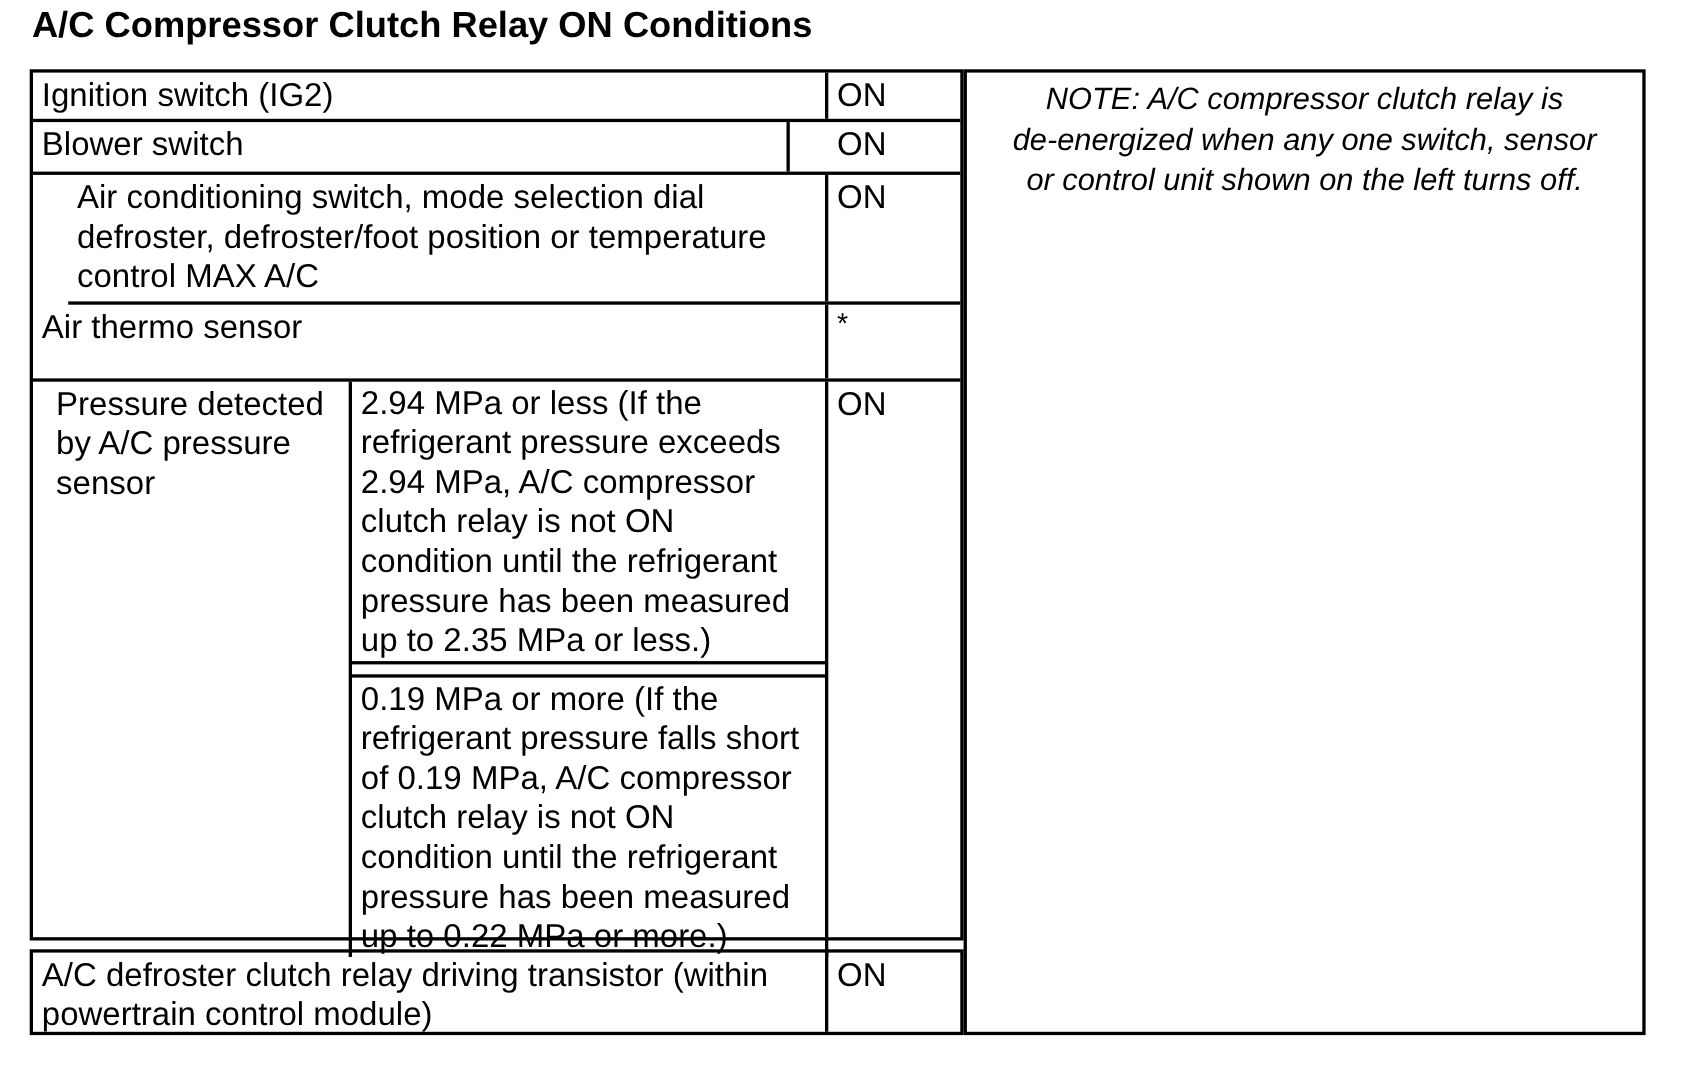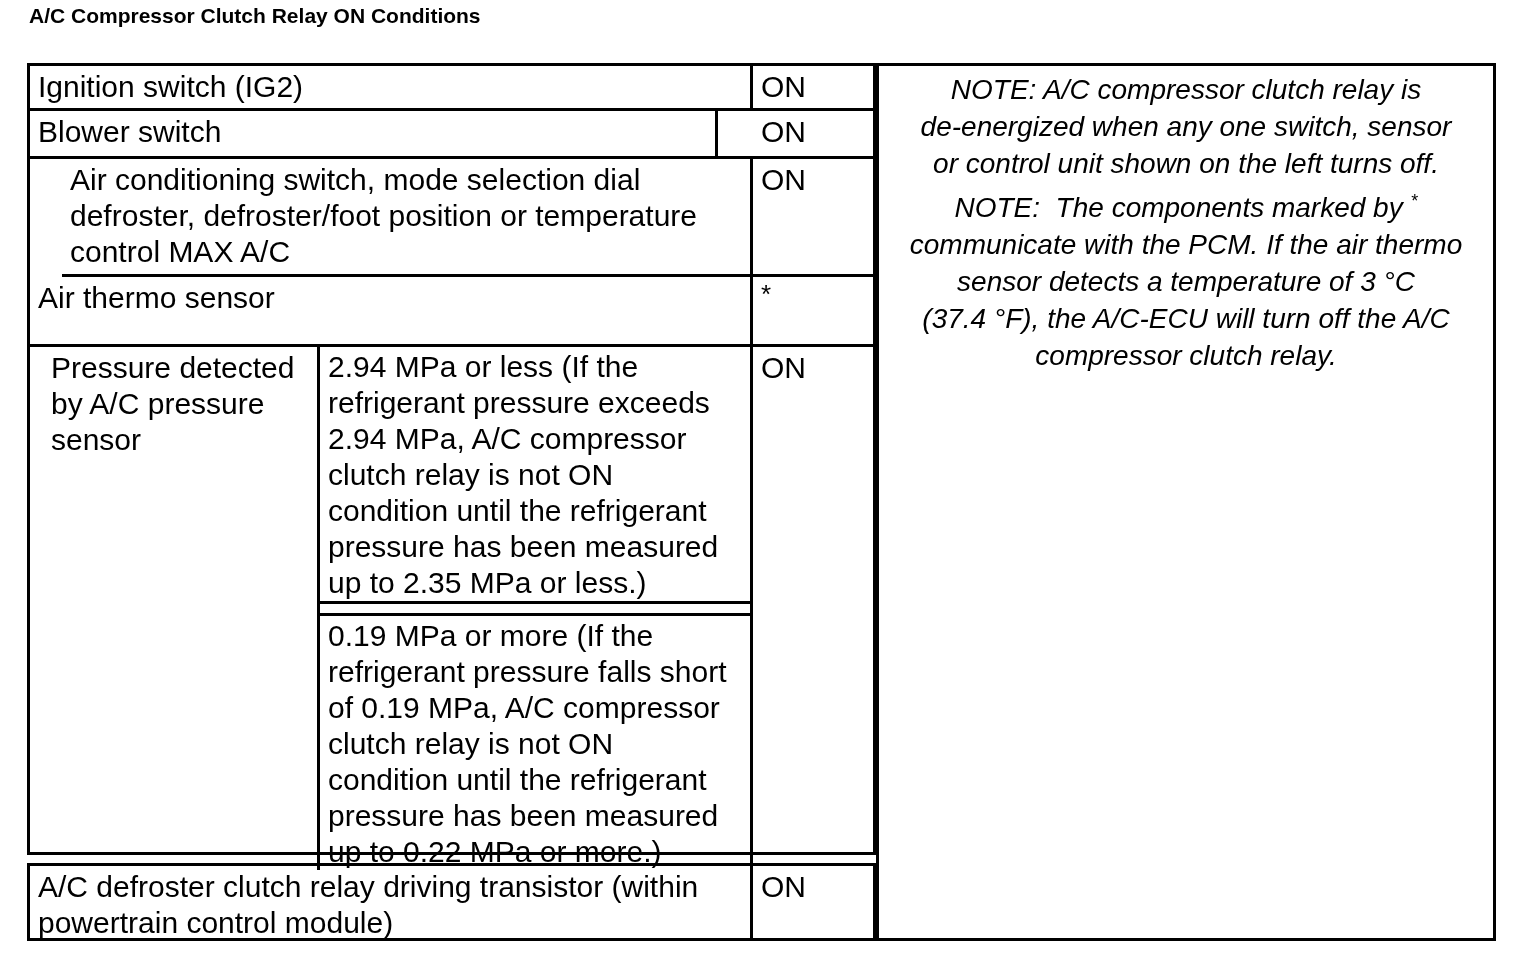"A/C Compressor Clutch Relay ON" .title { font-size: 21px -> 33px }
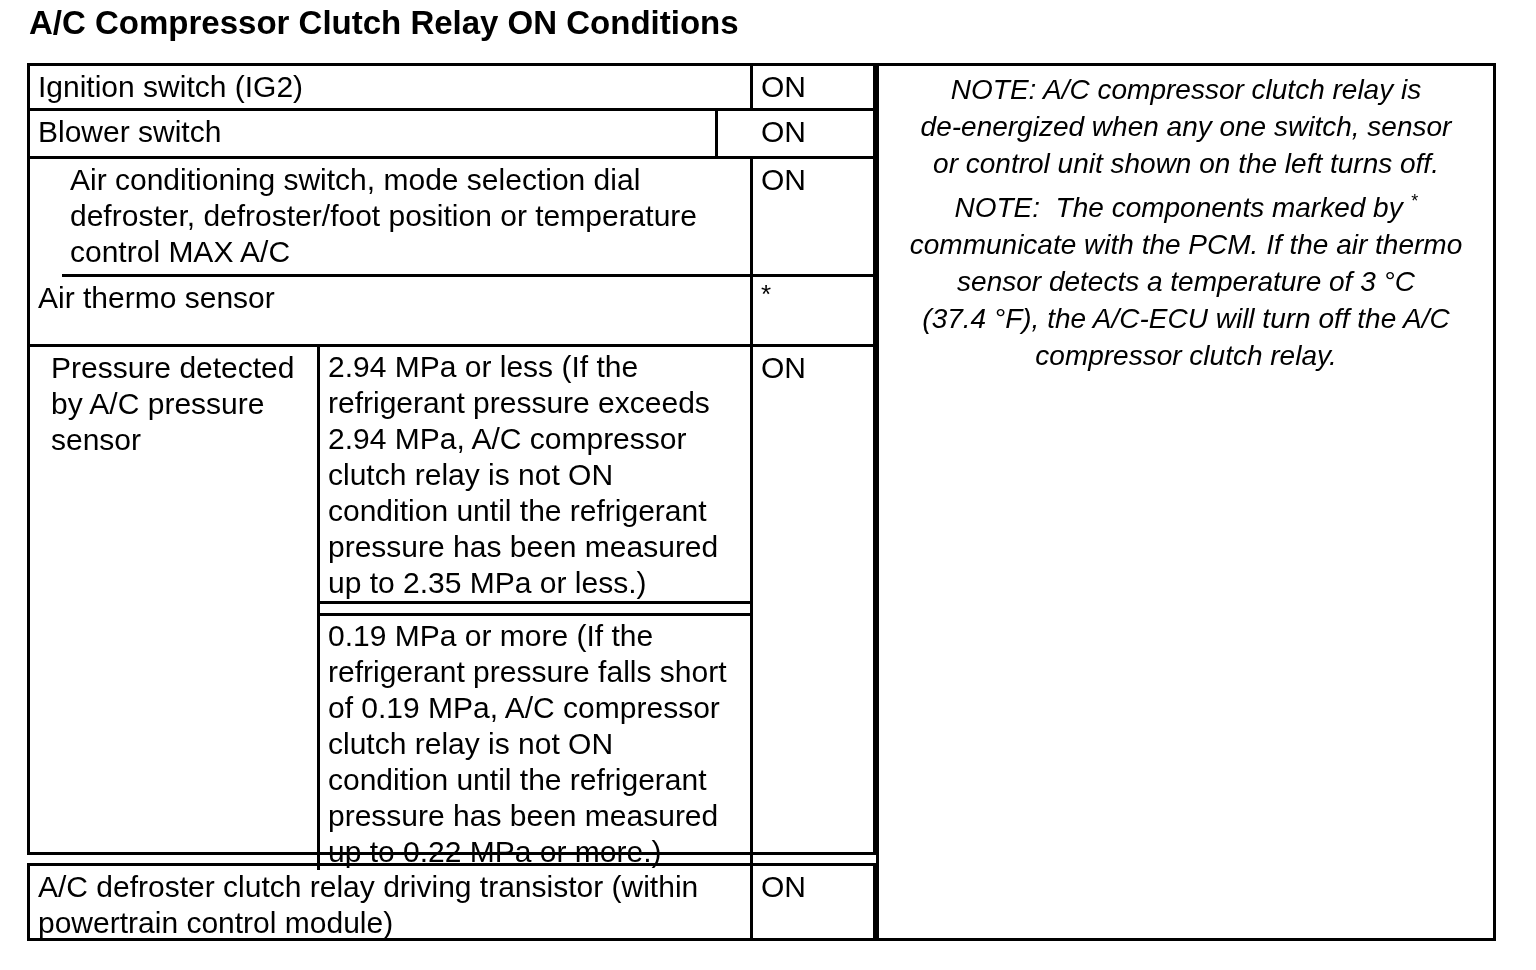"NOTE: The components marked by" p.note { html: <p><span>NOTE: The components marked by </span><sup>*</sup><span> communicate with the PCM. If the air thermo sensor detects a temperature of 3 °C (37.4 °F), the A/C-ECU will turn off the A/C compressor clutch relay.</span></p> -> none }
